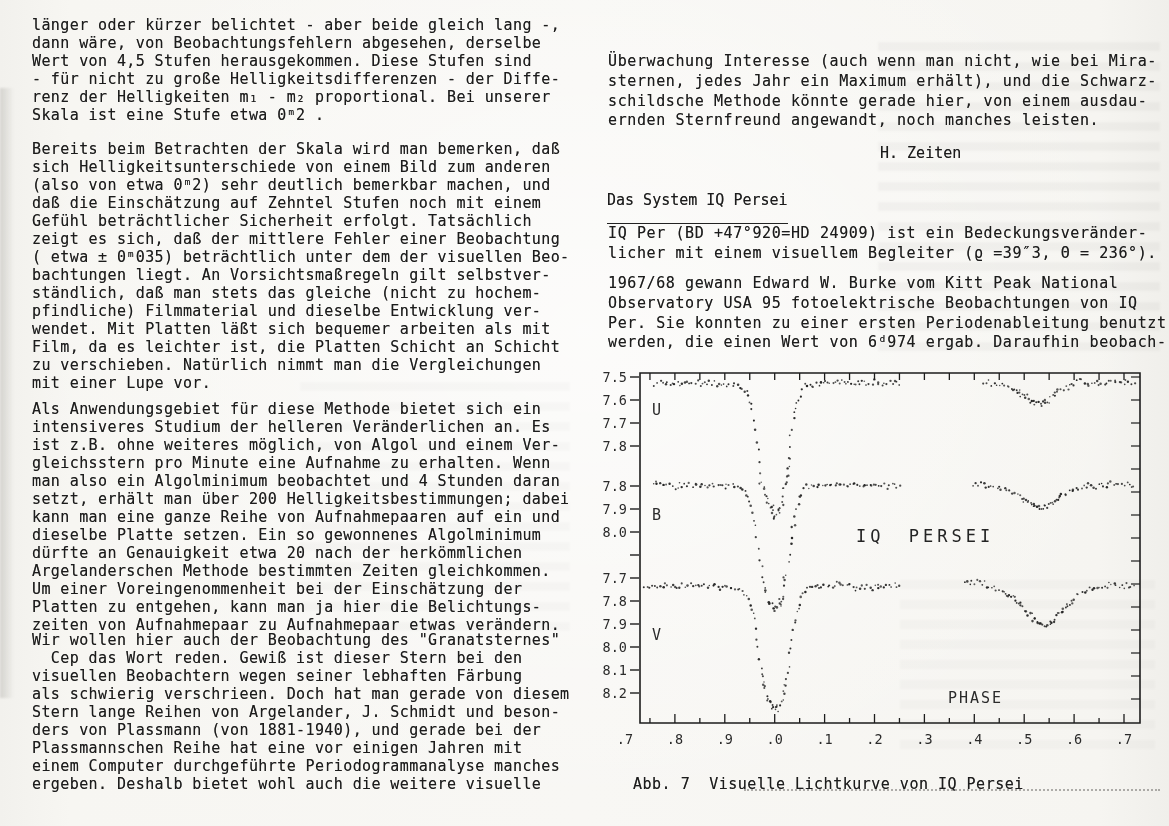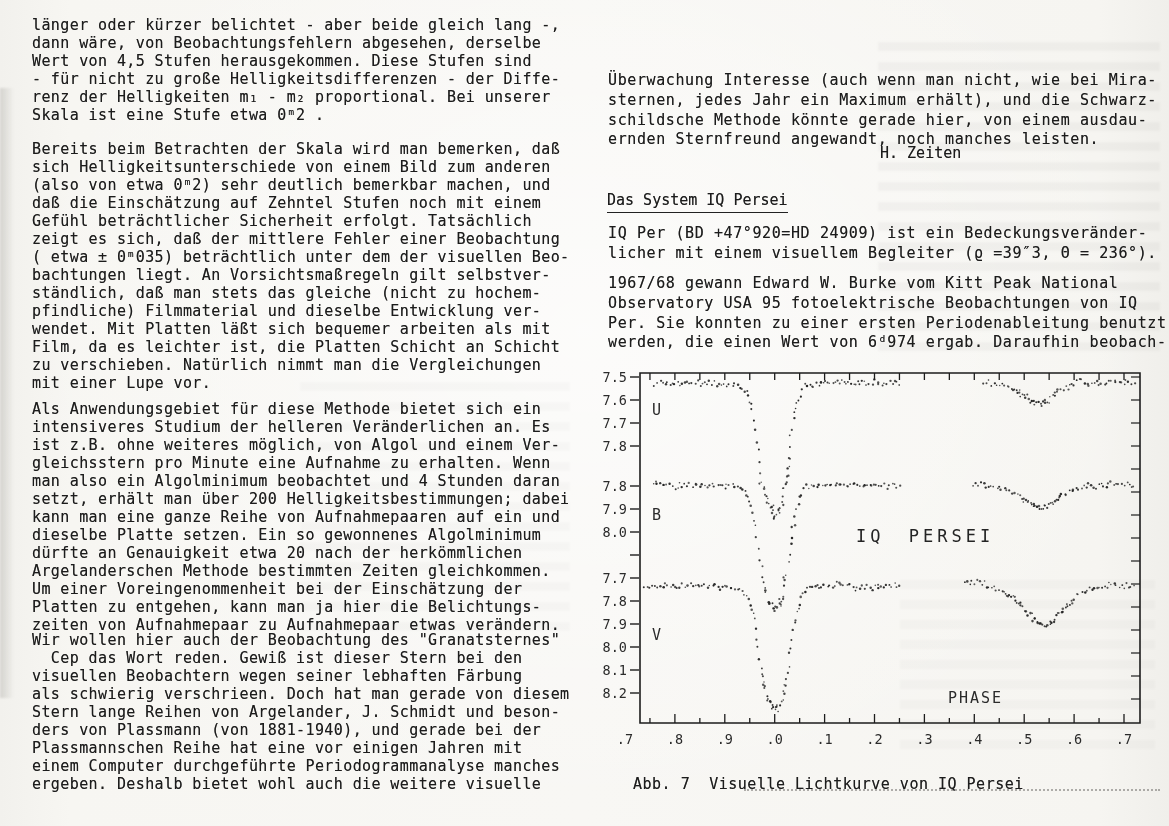"Überwachung Interesse (auch wenn man" div.tx { margin-top: 19px -> none }
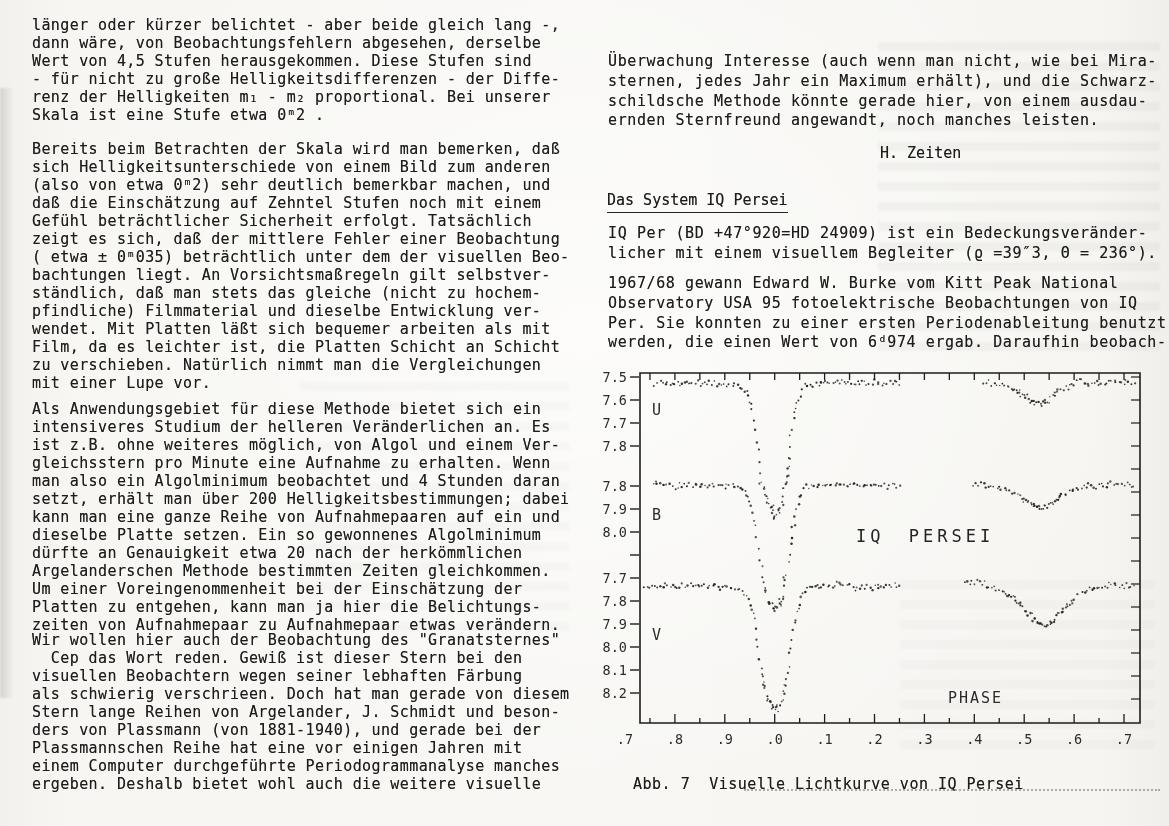"Das System IQ Persei" .heading span { padding-bottom: 3px -> 14px }
